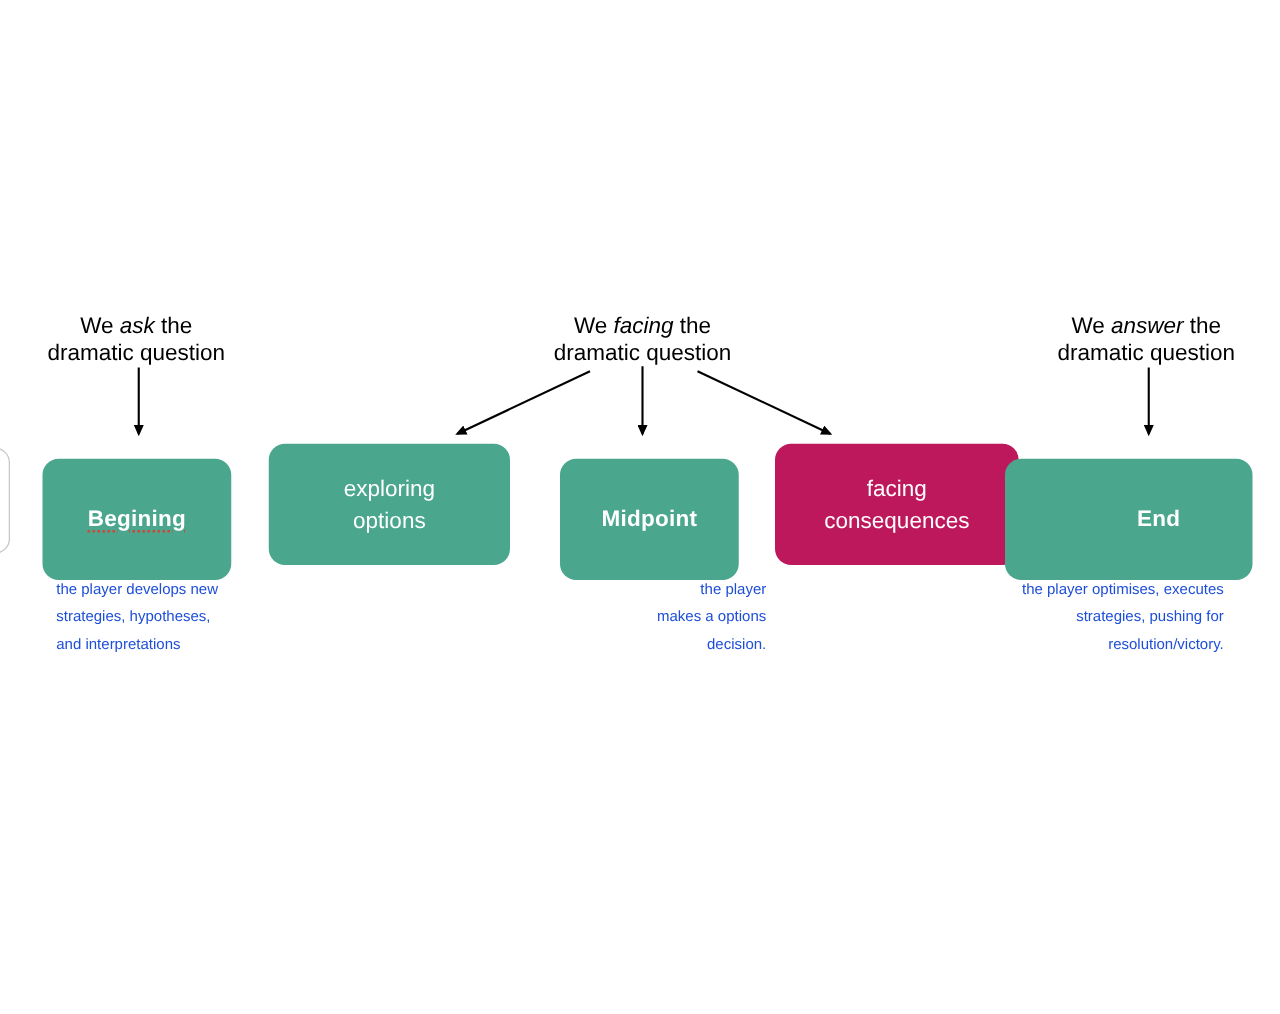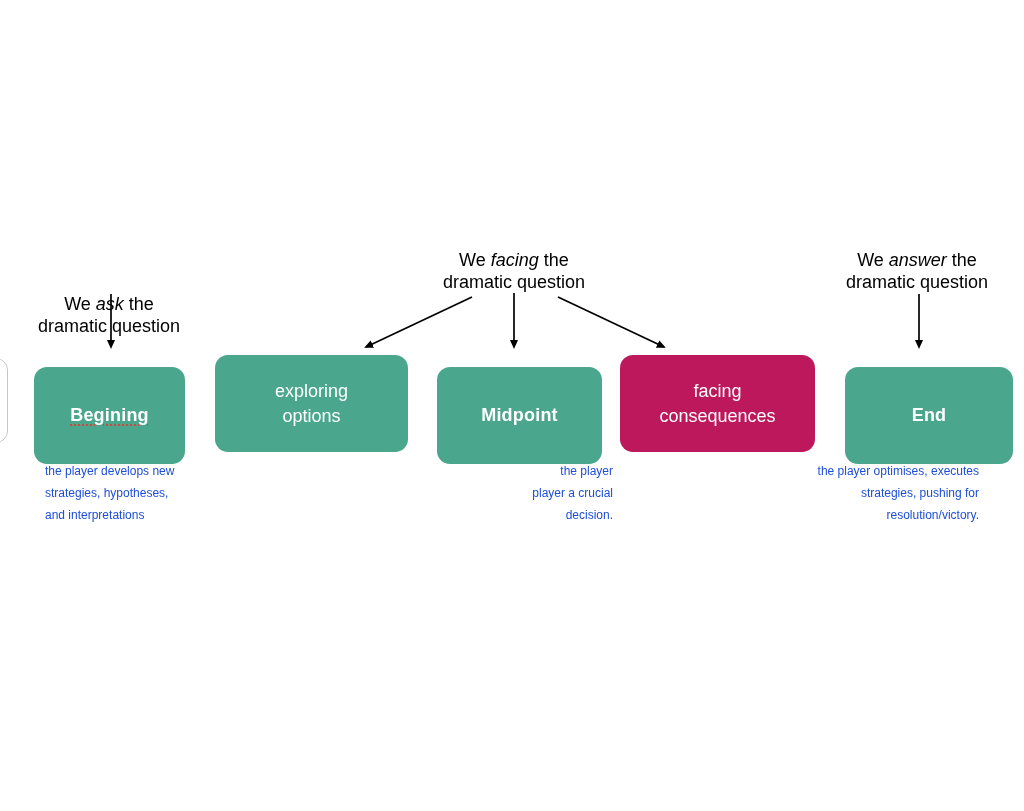"We ask the" .ann-1 { margin-top: 44px -> none }
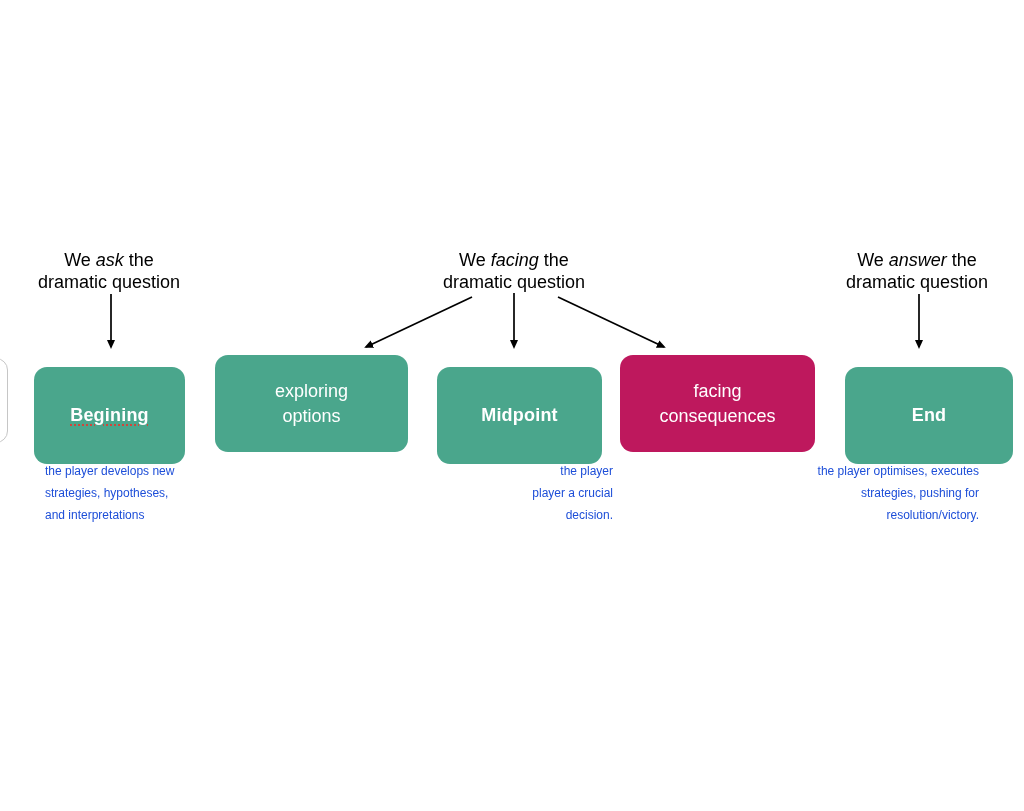"Midpoint" .box-3 { left: 437px -> 448px; width: 165px -> 143px }
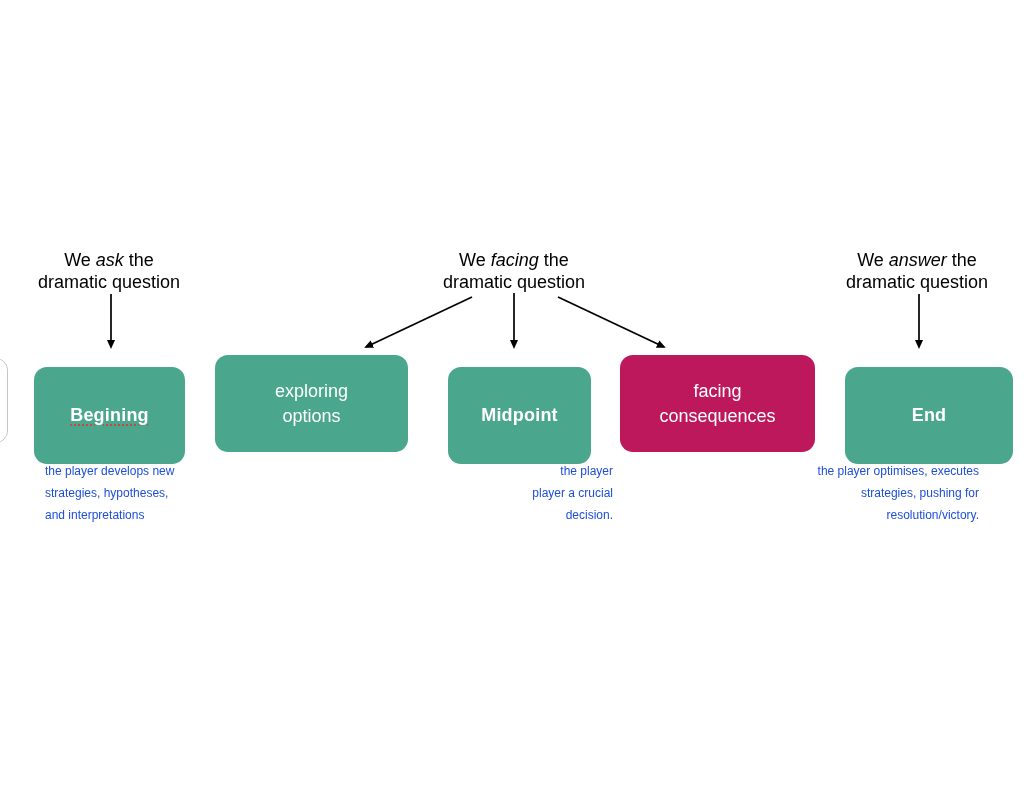"End" .box-5 { left: 845px -> 804px; padding-left: none -> 48px; width: 168px -> 150px }
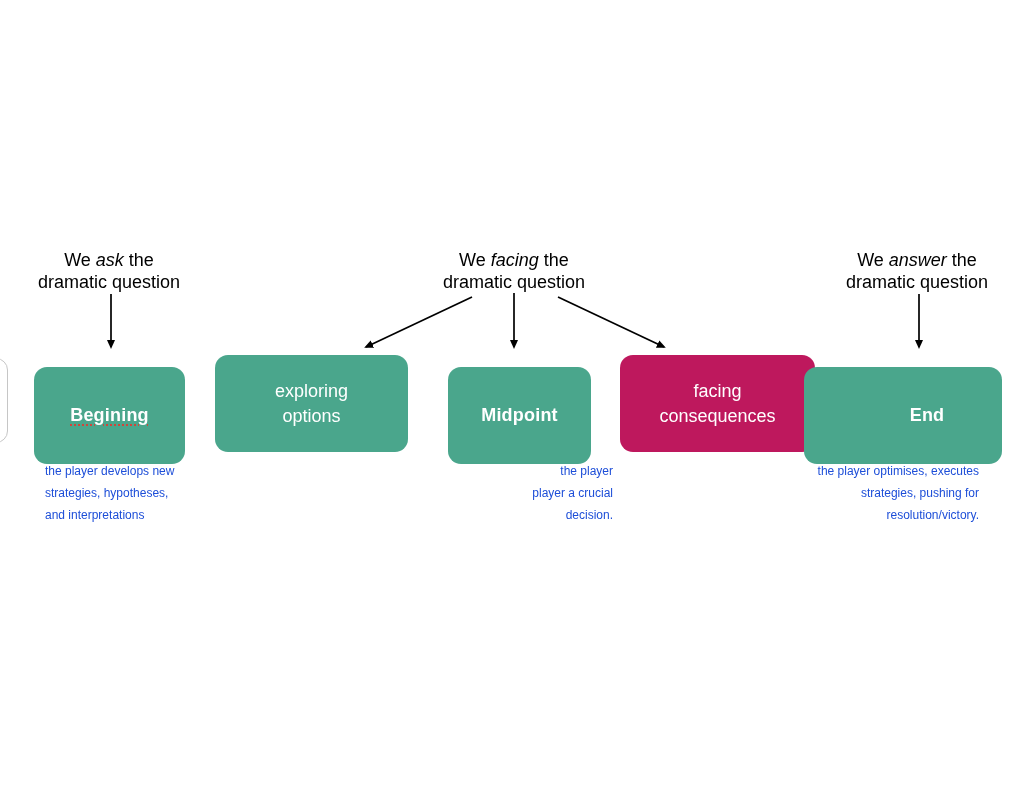"player a crucial" div { text: player a crucial -> makes a options }
